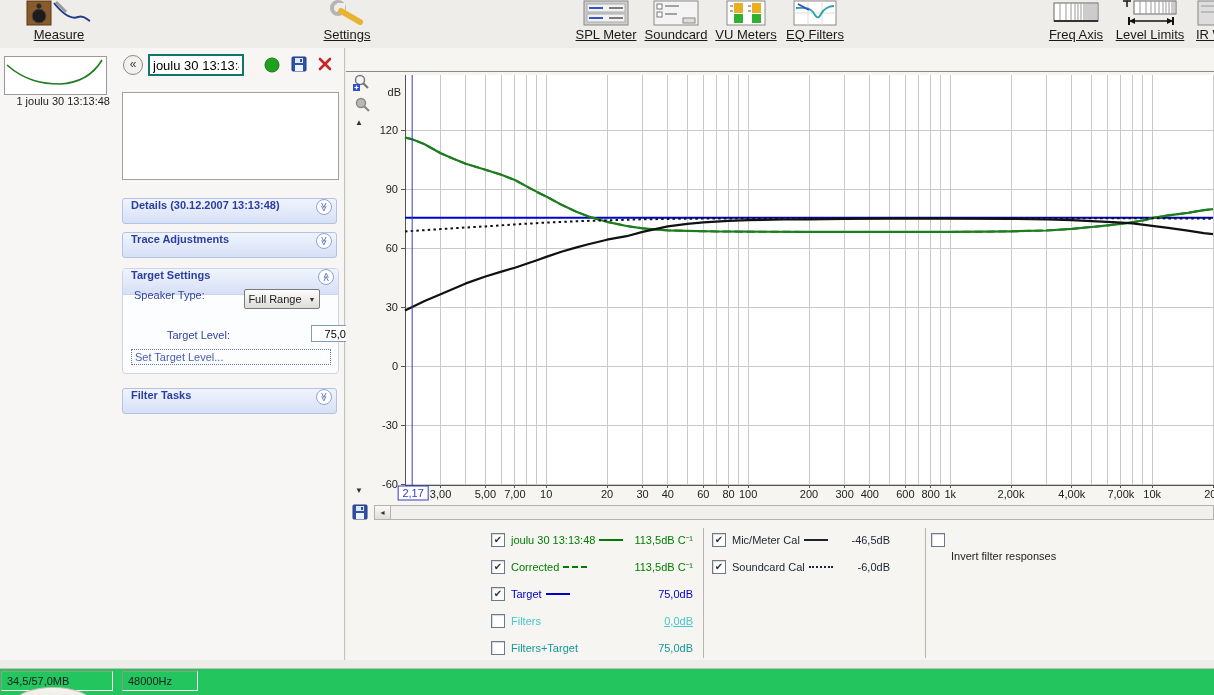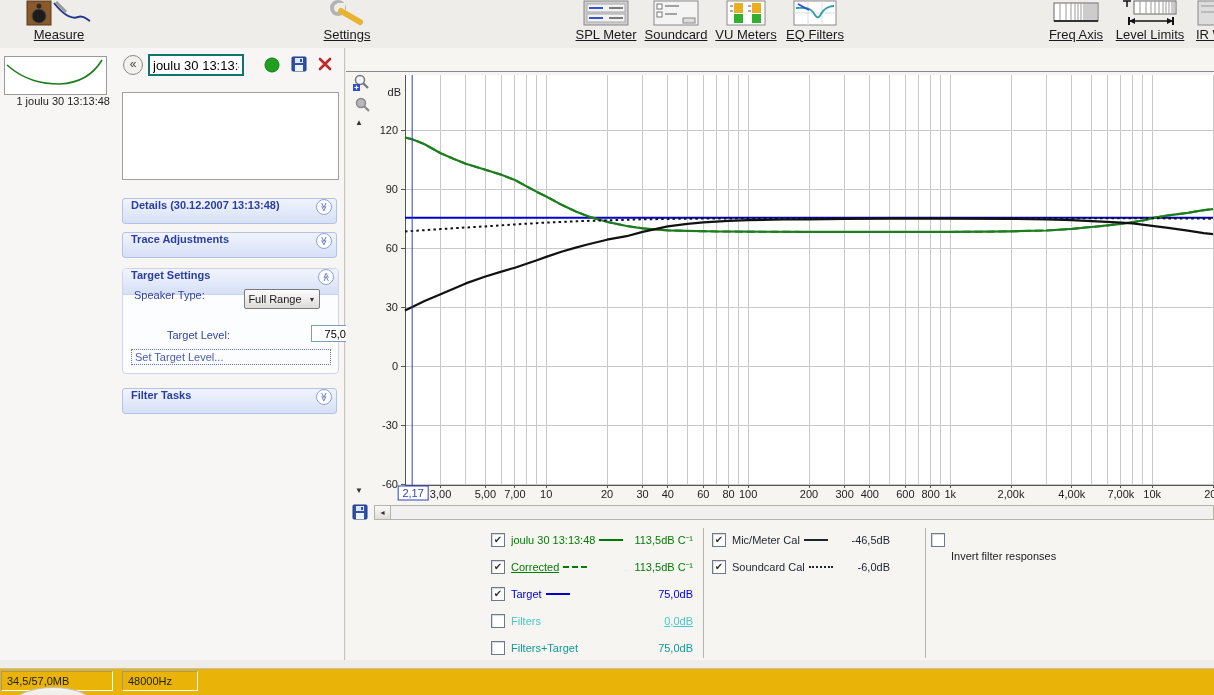"Corrected" span.lg-label { text-decoration: underline -> none }
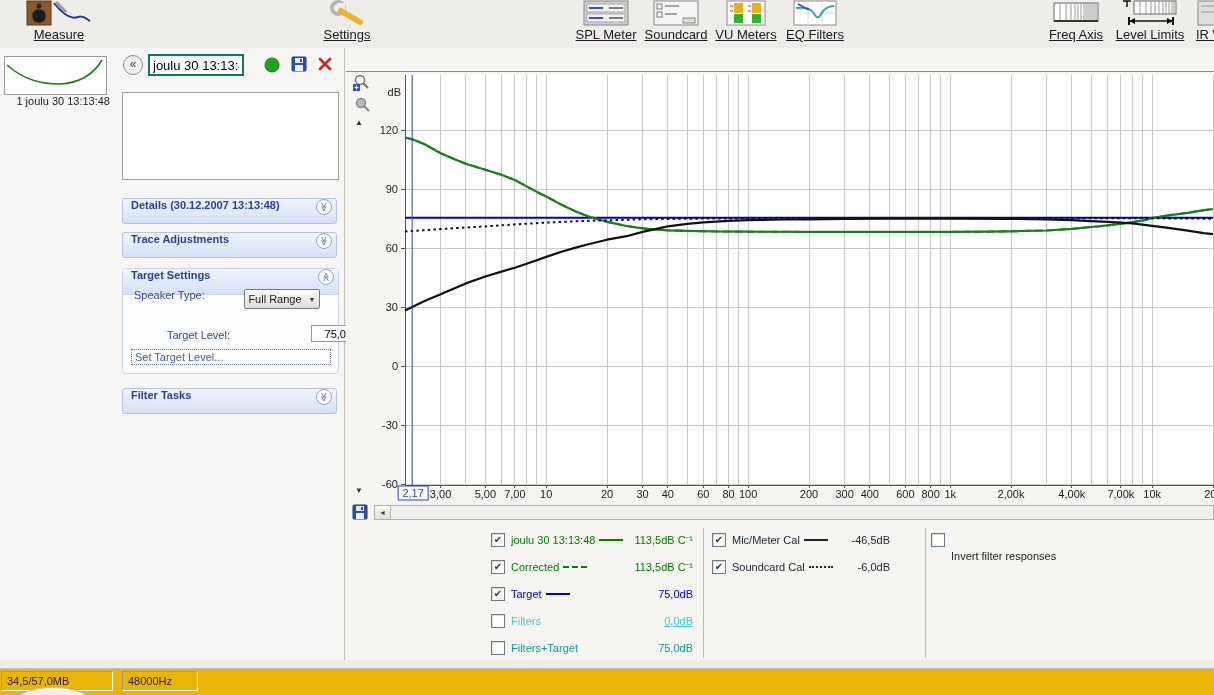"34,5/57,0MB" #status-bar { background: #eab308 -> #22c55e }
